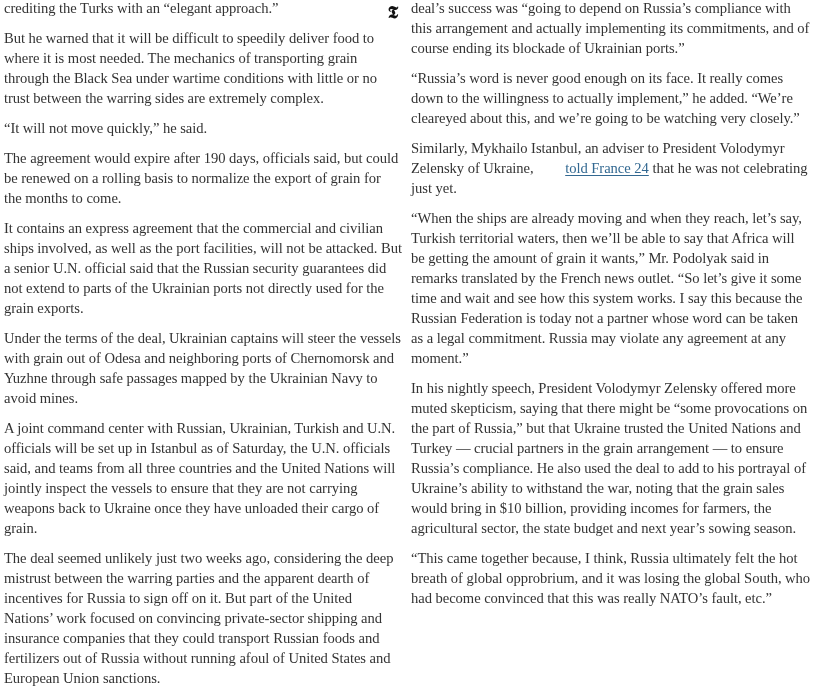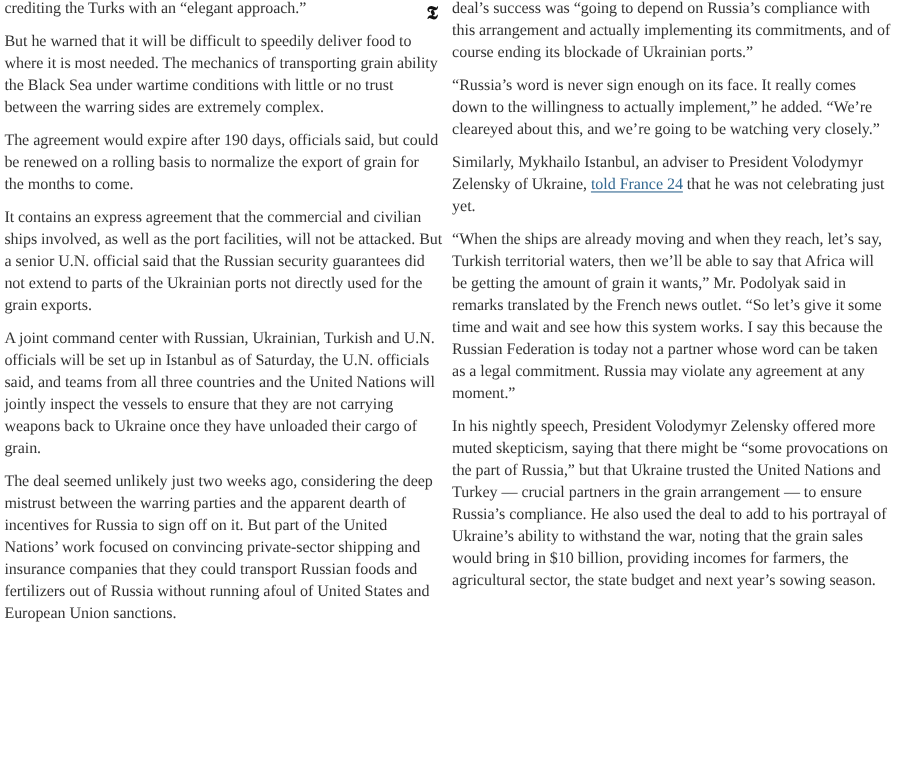"But he warned that it" p { text: ability -> through }
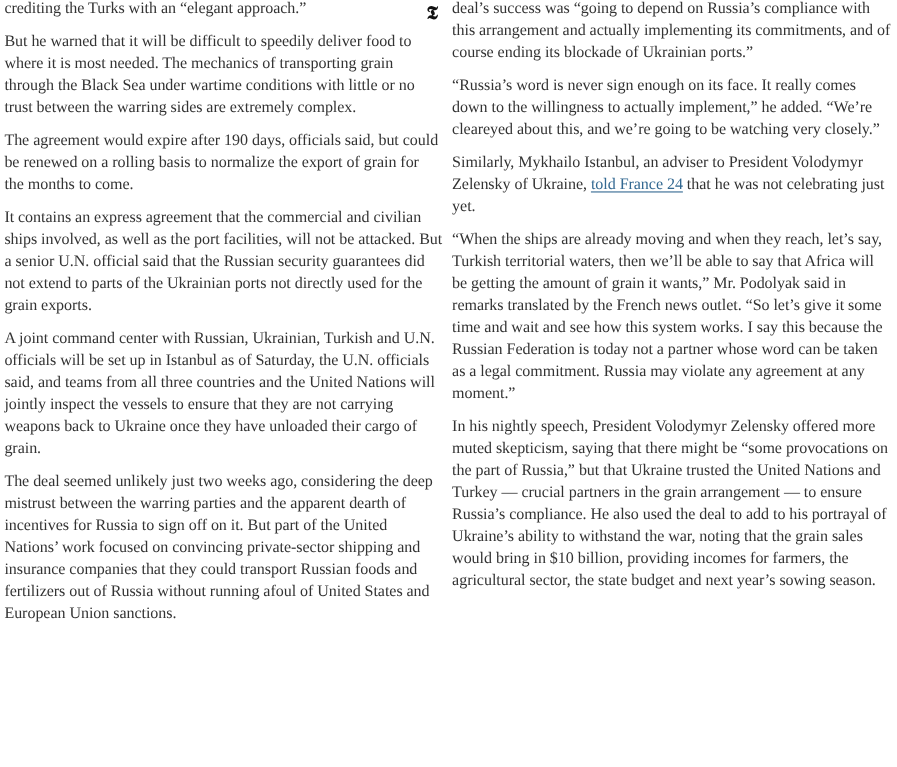"“Russia’s word is never sign" p { text: sign -> good }
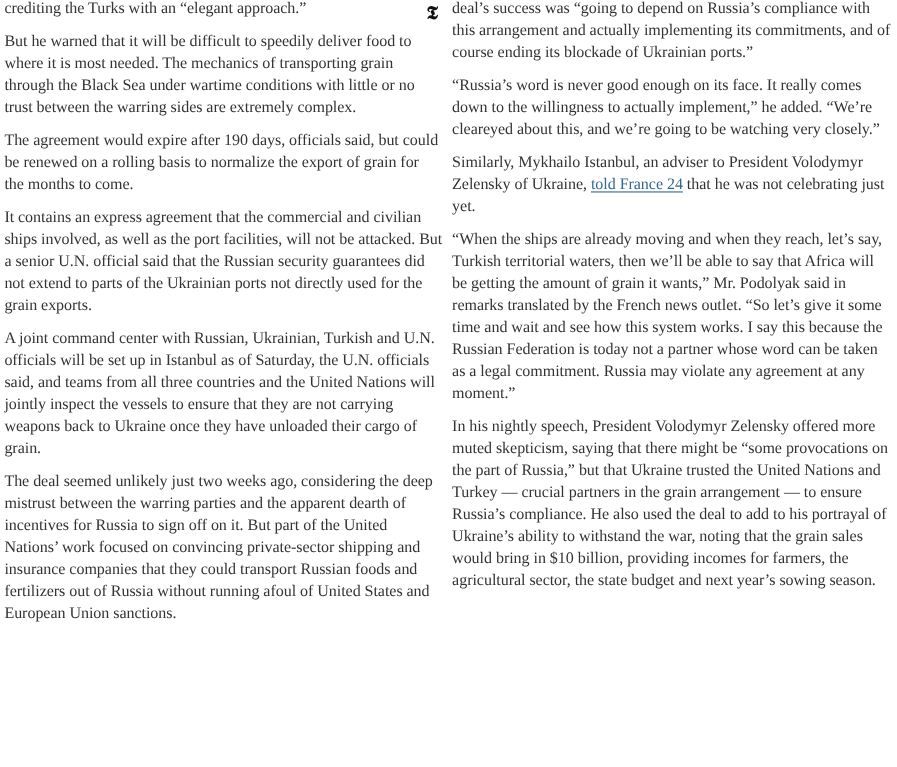"“It will not move quickly,”" p { html: none -> <p>“It will not move quickly,” he said.</p> }
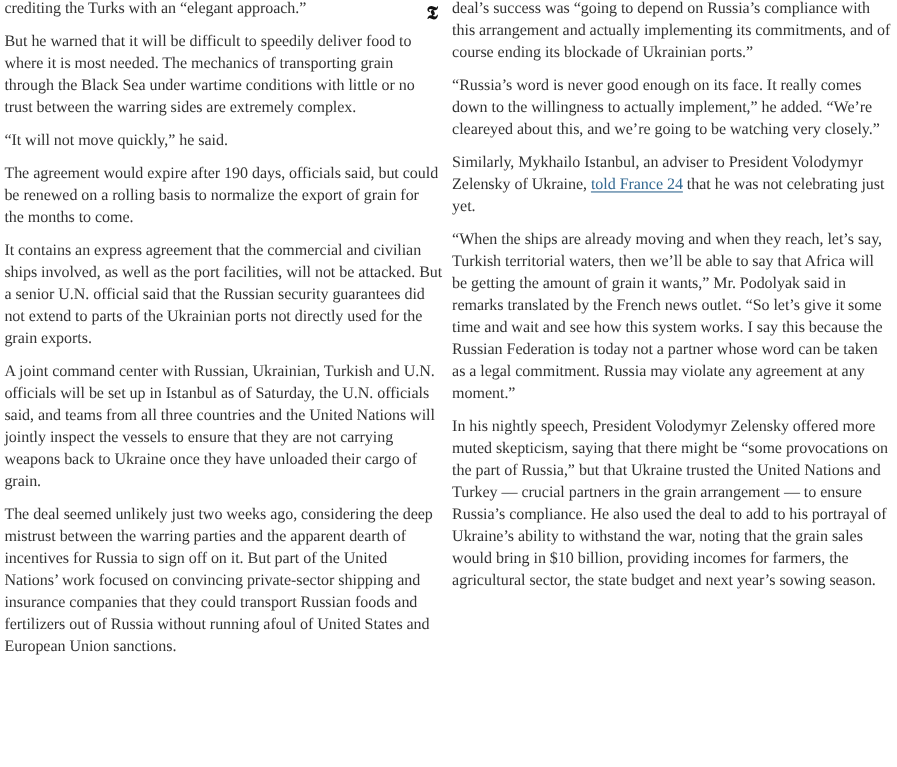"told France 24" a.link { margin-left: none -> 28px }
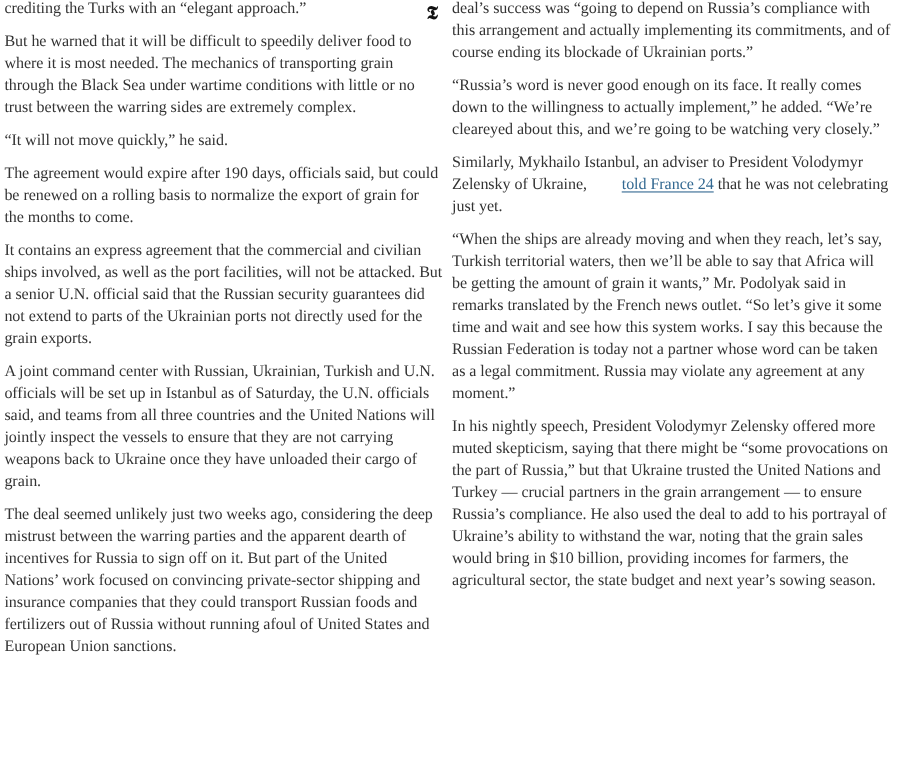"Under the terms of the" p { html: none -> <p>Under the terms of the deal, Ukrainian captains will steer the vessels with grain out of Odesa and neighboring ports of Chernomorsk and Yuzhne through safe passages mapped by the Ukrainian Navy to avoid mines.</p> }
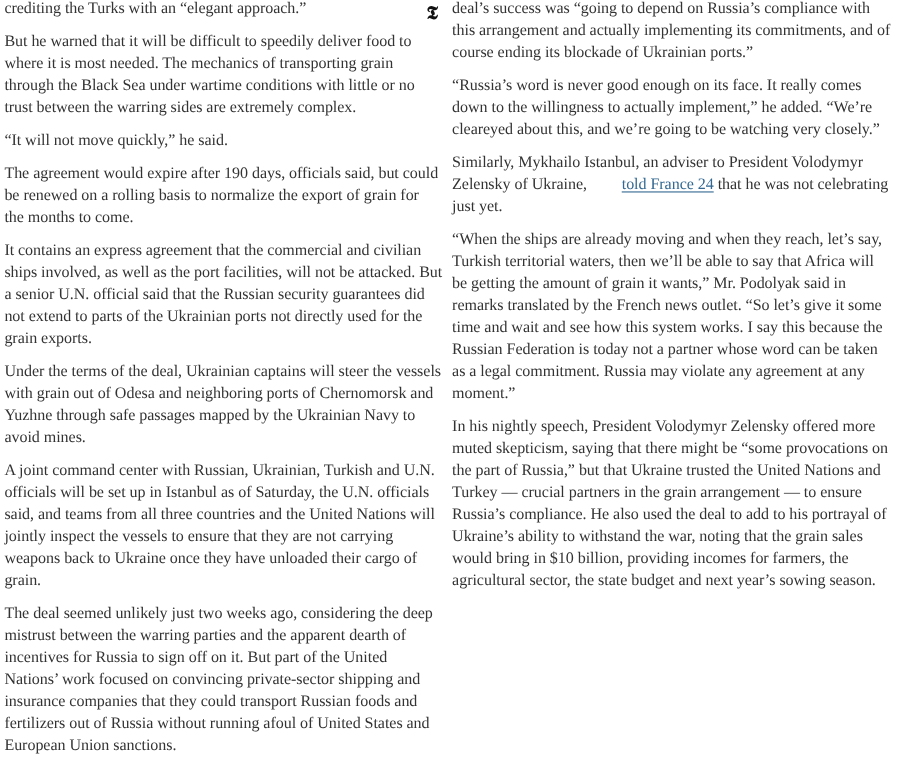"“This came together because, I" p { html: none -> <p>“This came together because, I think, Russia ultimately felt the hot breath of global opprobrium, and it was losing the global South, who had become convinced that this was really NATO’s fault, etc.”</p> }
